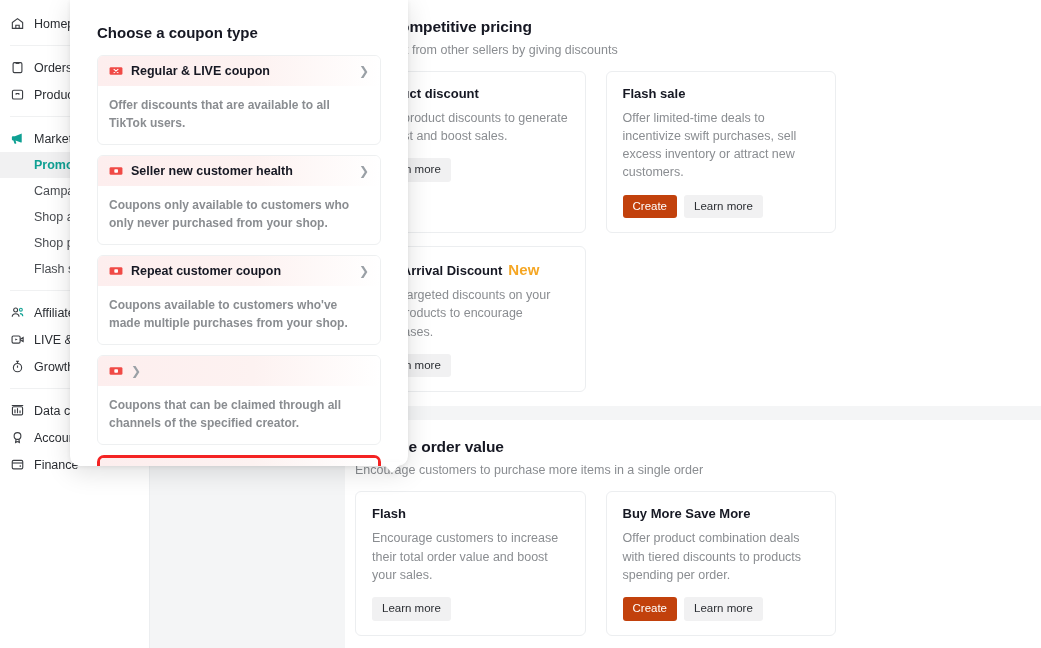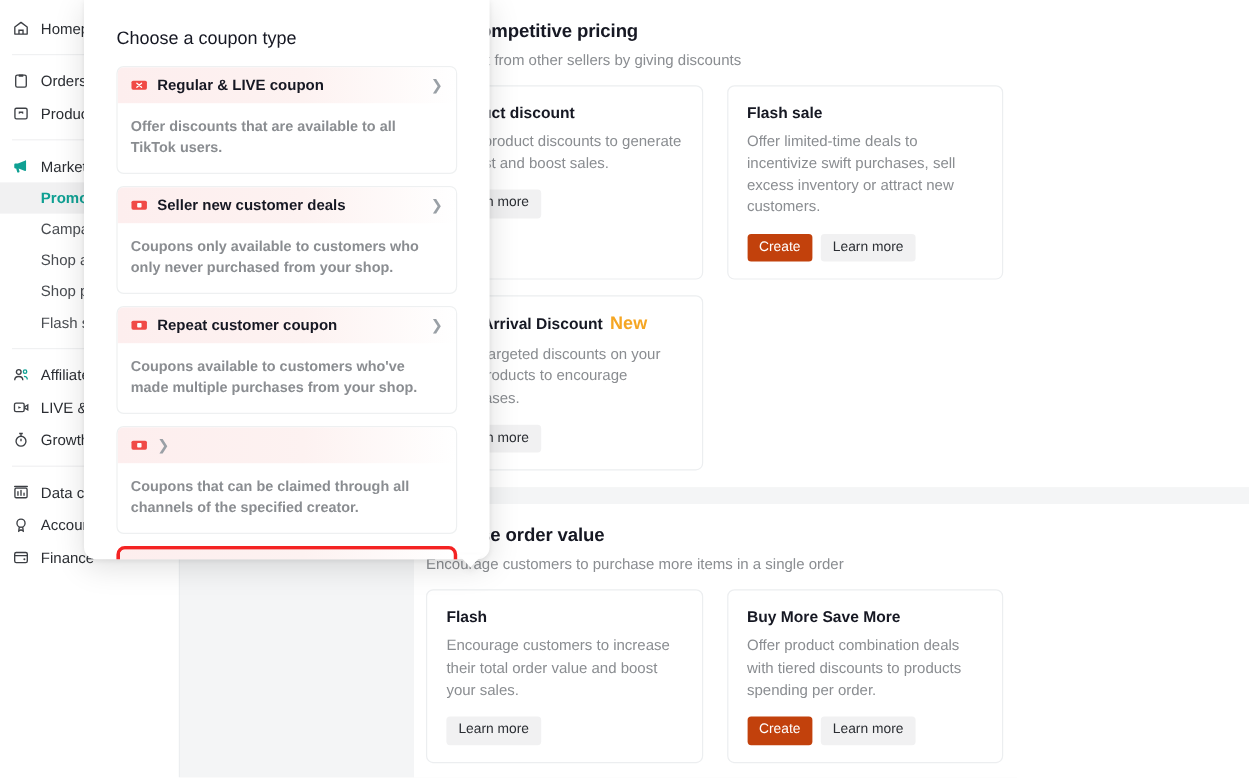"Choose a coupon type" .popover-title { font-weight: normal -> bold }
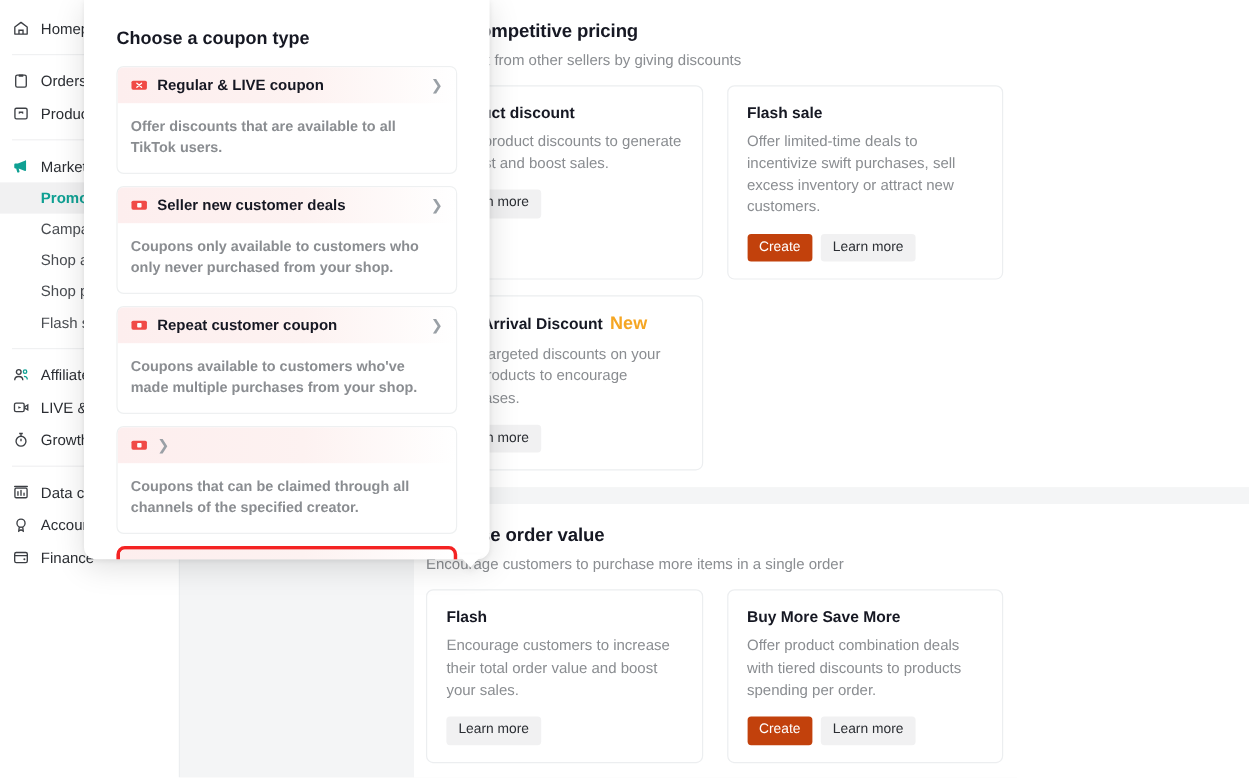"Seller new customer deals" span.coupon-name { text: deals -> health }
